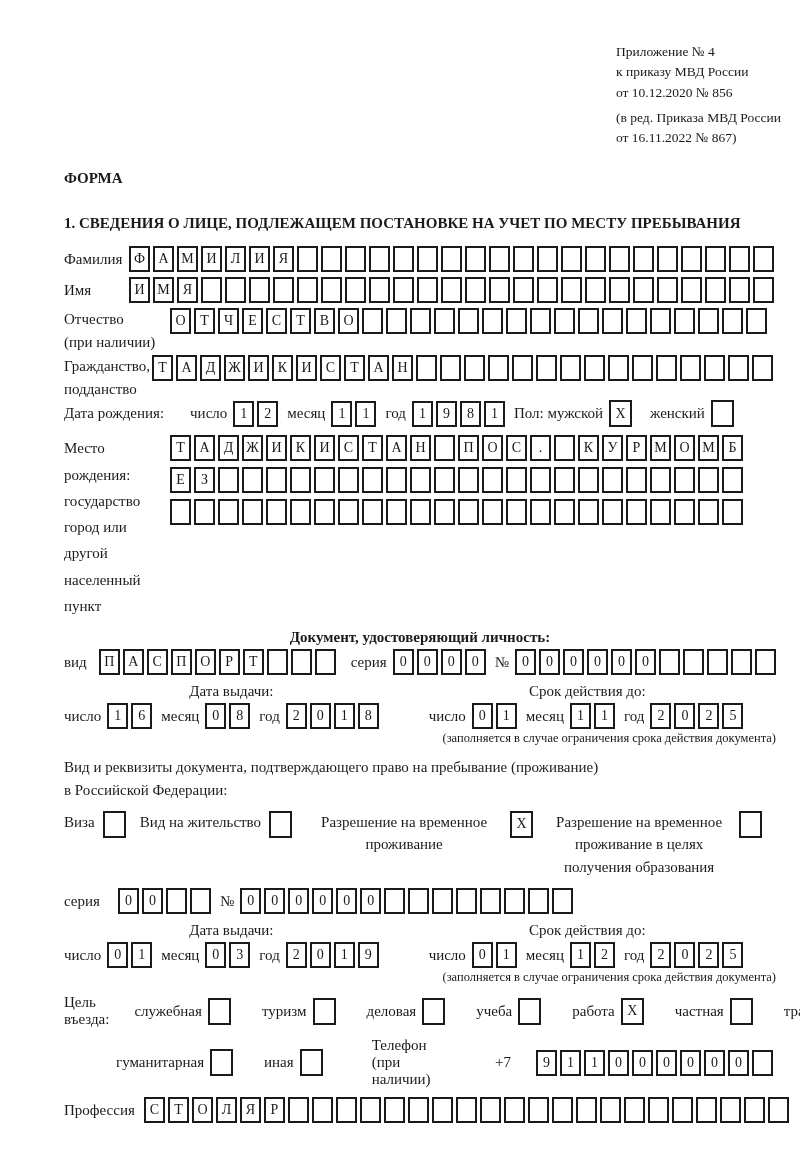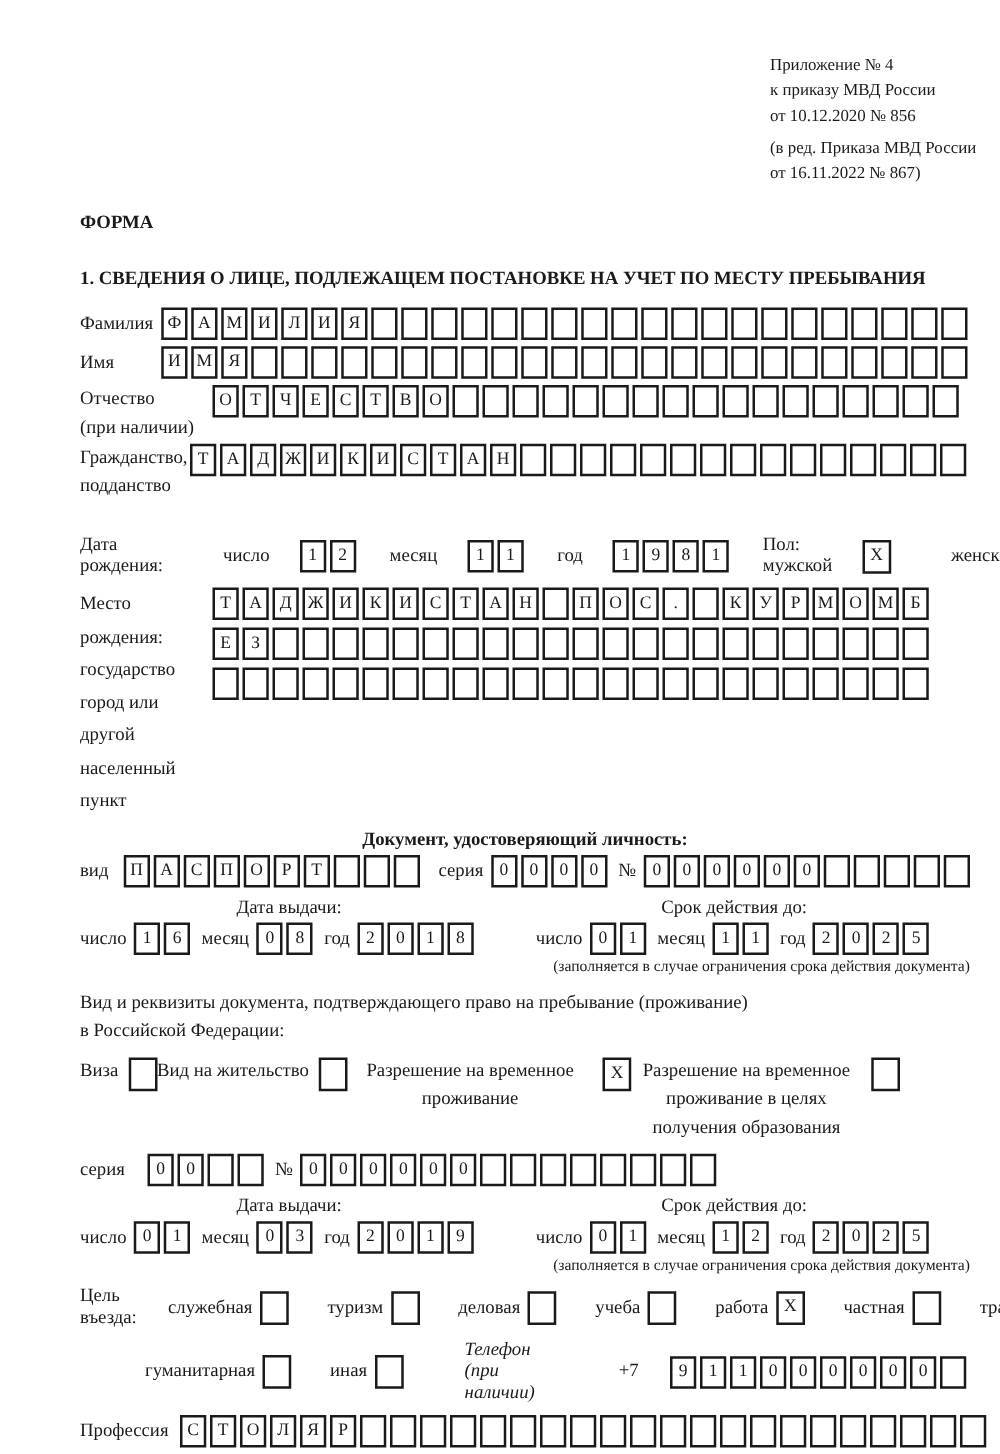"Дата рождения:" div.d-row { gap: 24px -> none; margin-top: 28px -> 0 }
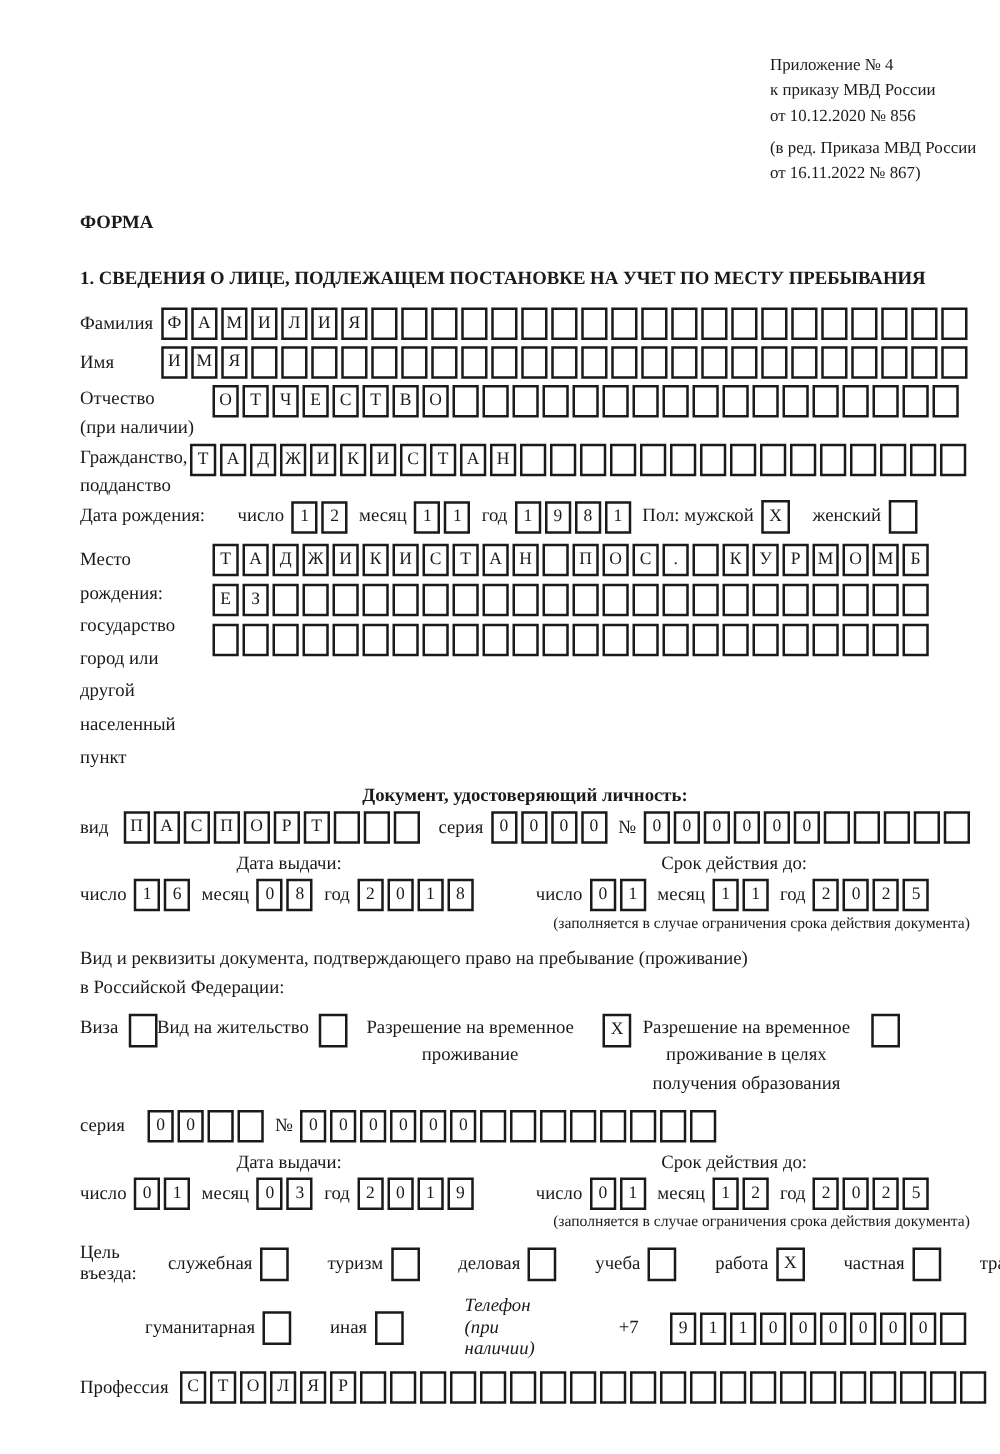"Виза" .opts { gap: none -> 14px }
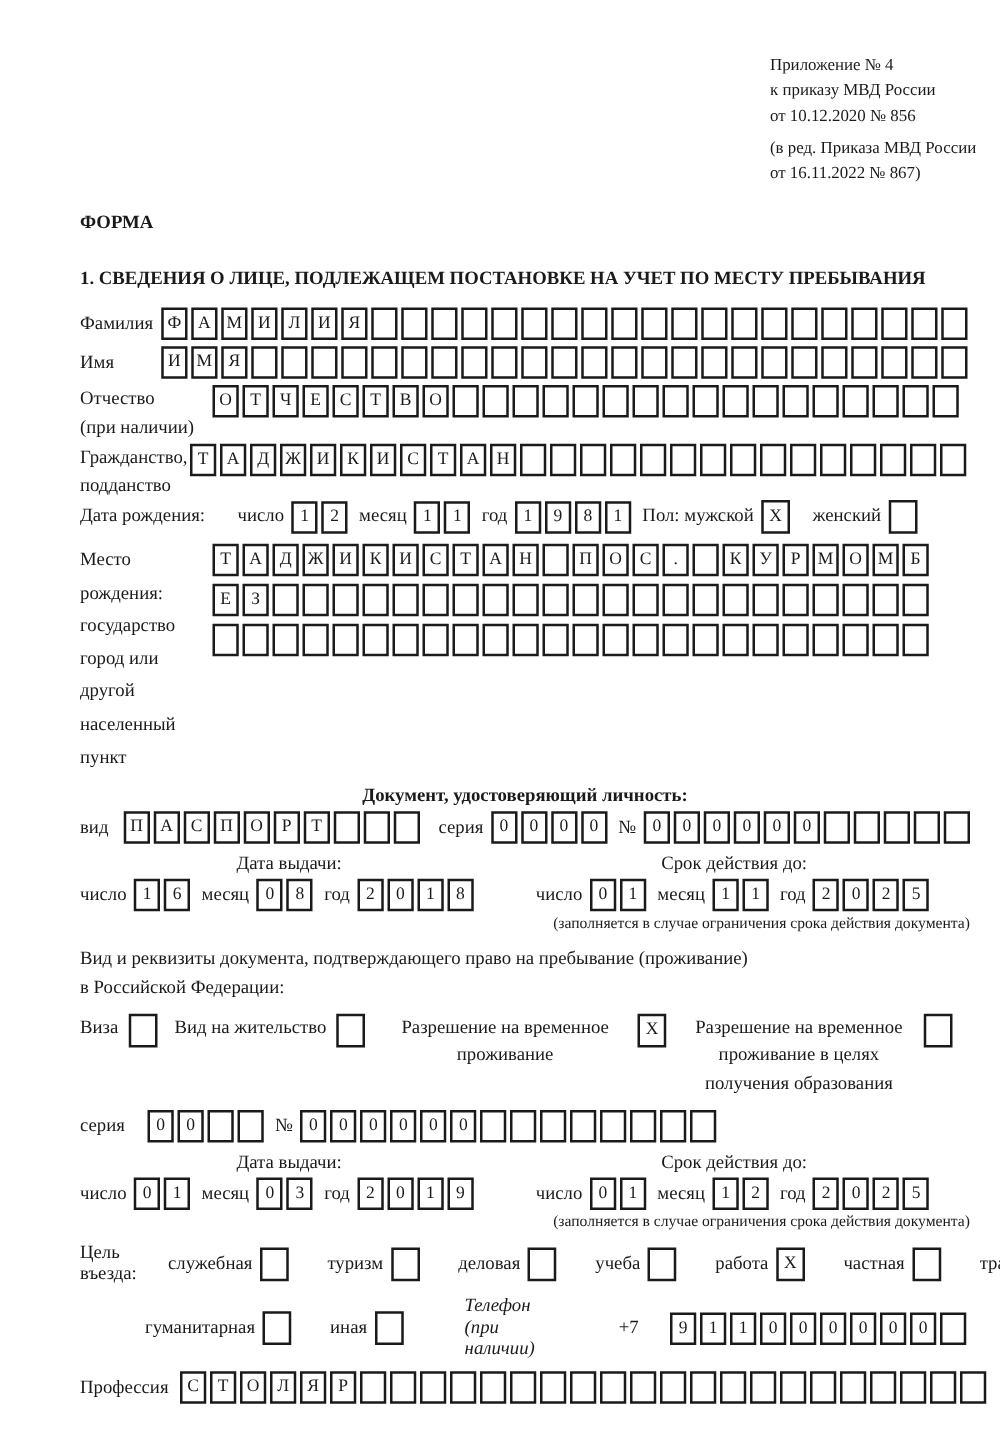"Телефон (при наличии)" span.pair { font-style: italic -> none }
